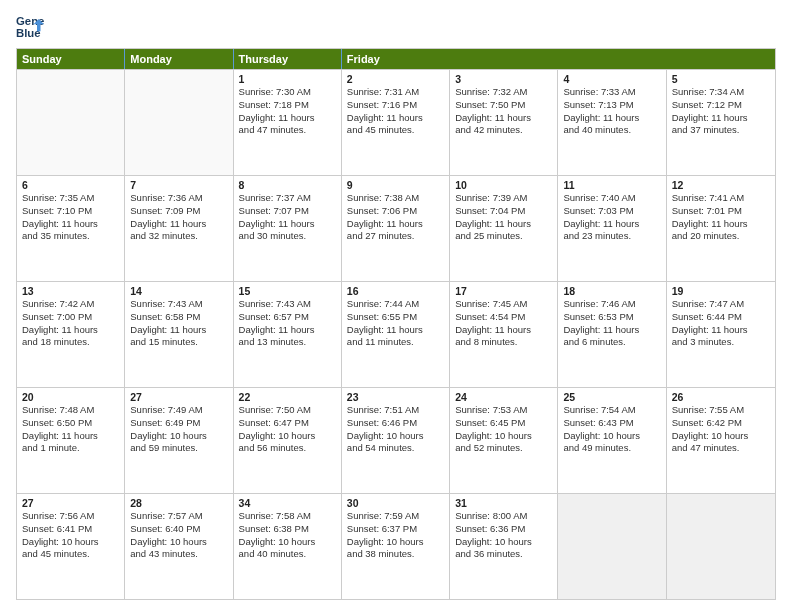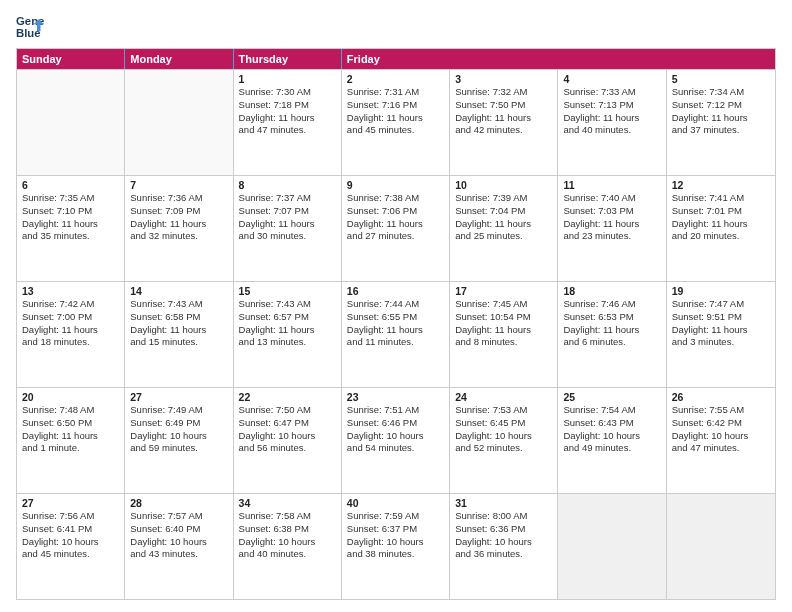"Sunday" .cal-header-row { background: #be185d -> #4d7c0f }
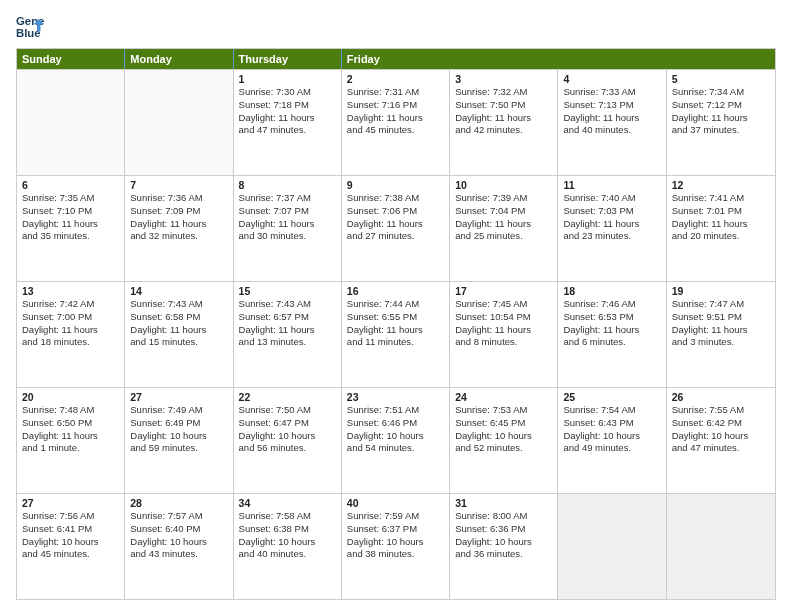"Sunset: 10:54 PM" div.cell-line { text: 10:54 -> 4:54 }
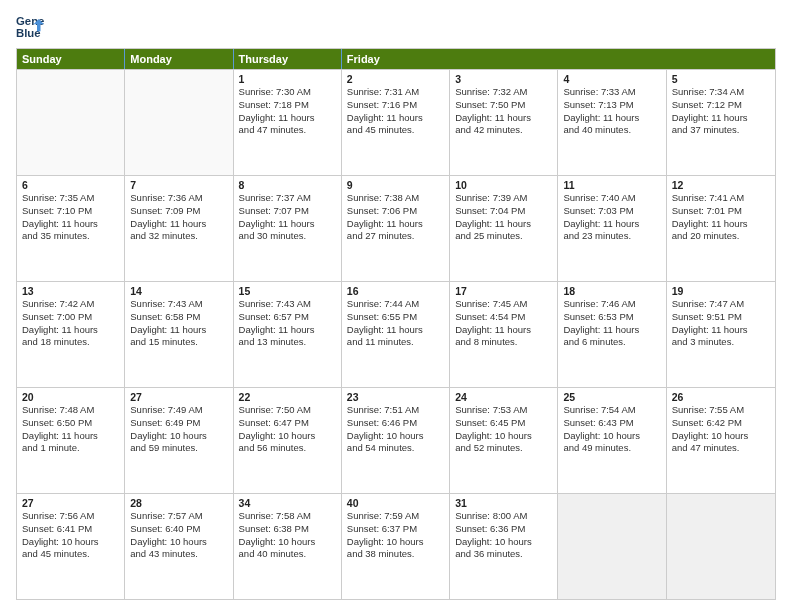"Sunset: 9:51 PM" div.cell-line { text: 9:51 -> 6:44 }
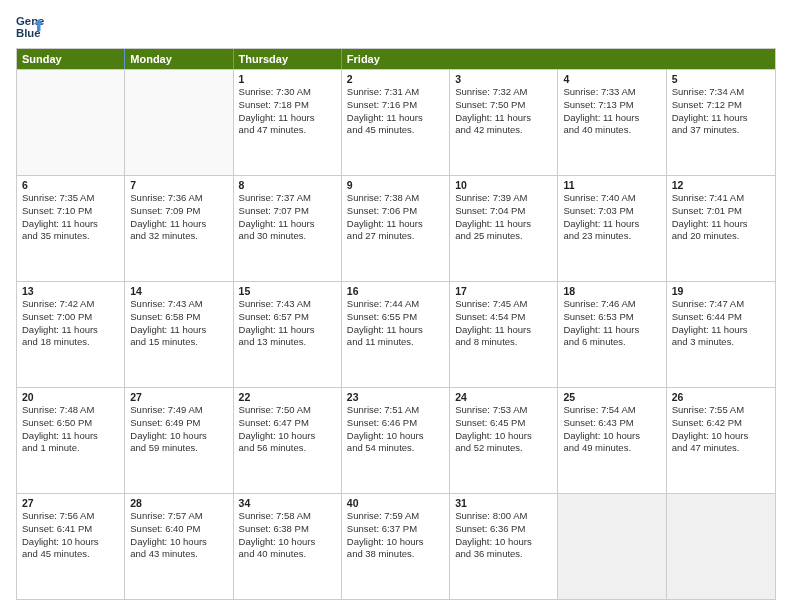"40" div.day-num { text: 40 -> 30 }
